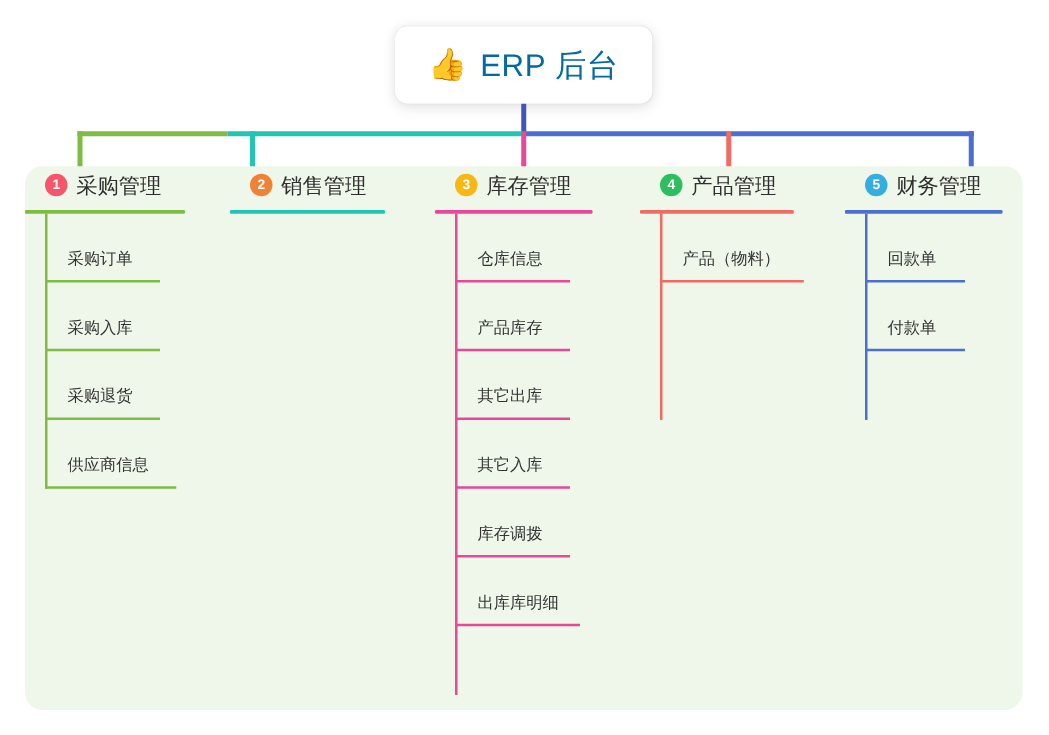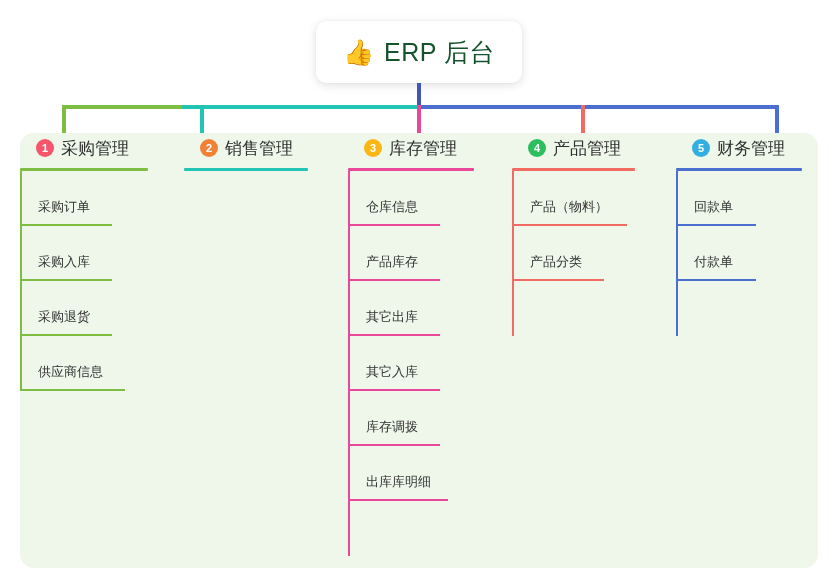"ERP 后台" #root-card .root-title { color: #14532d -> #0369a1 }
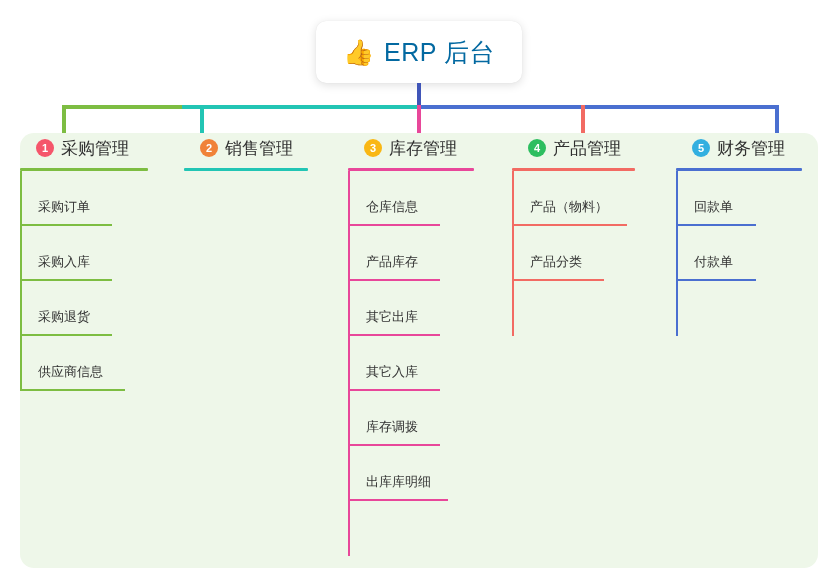"采购订单" .col-body { margin-left: none -> 16px }
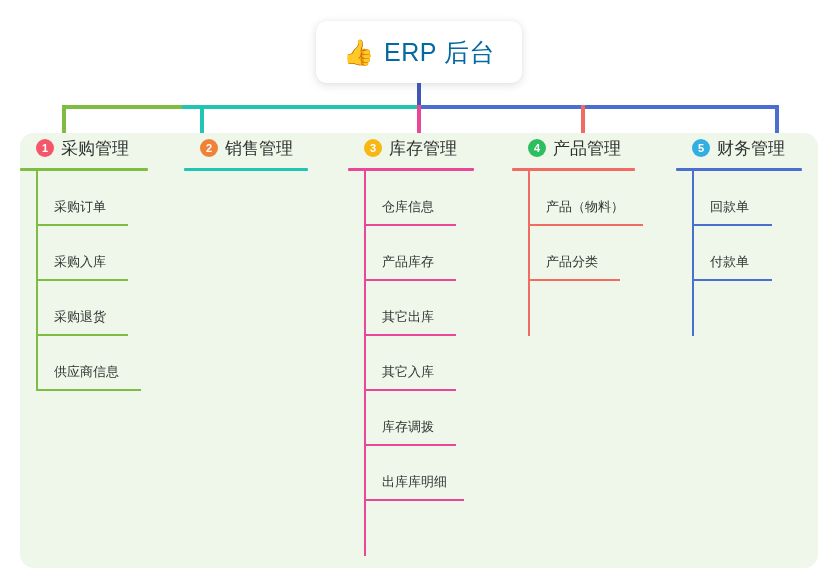"产品分类" div.leaf { html: <div> <span>产品分类</span> <div></div> </div> -> none }
